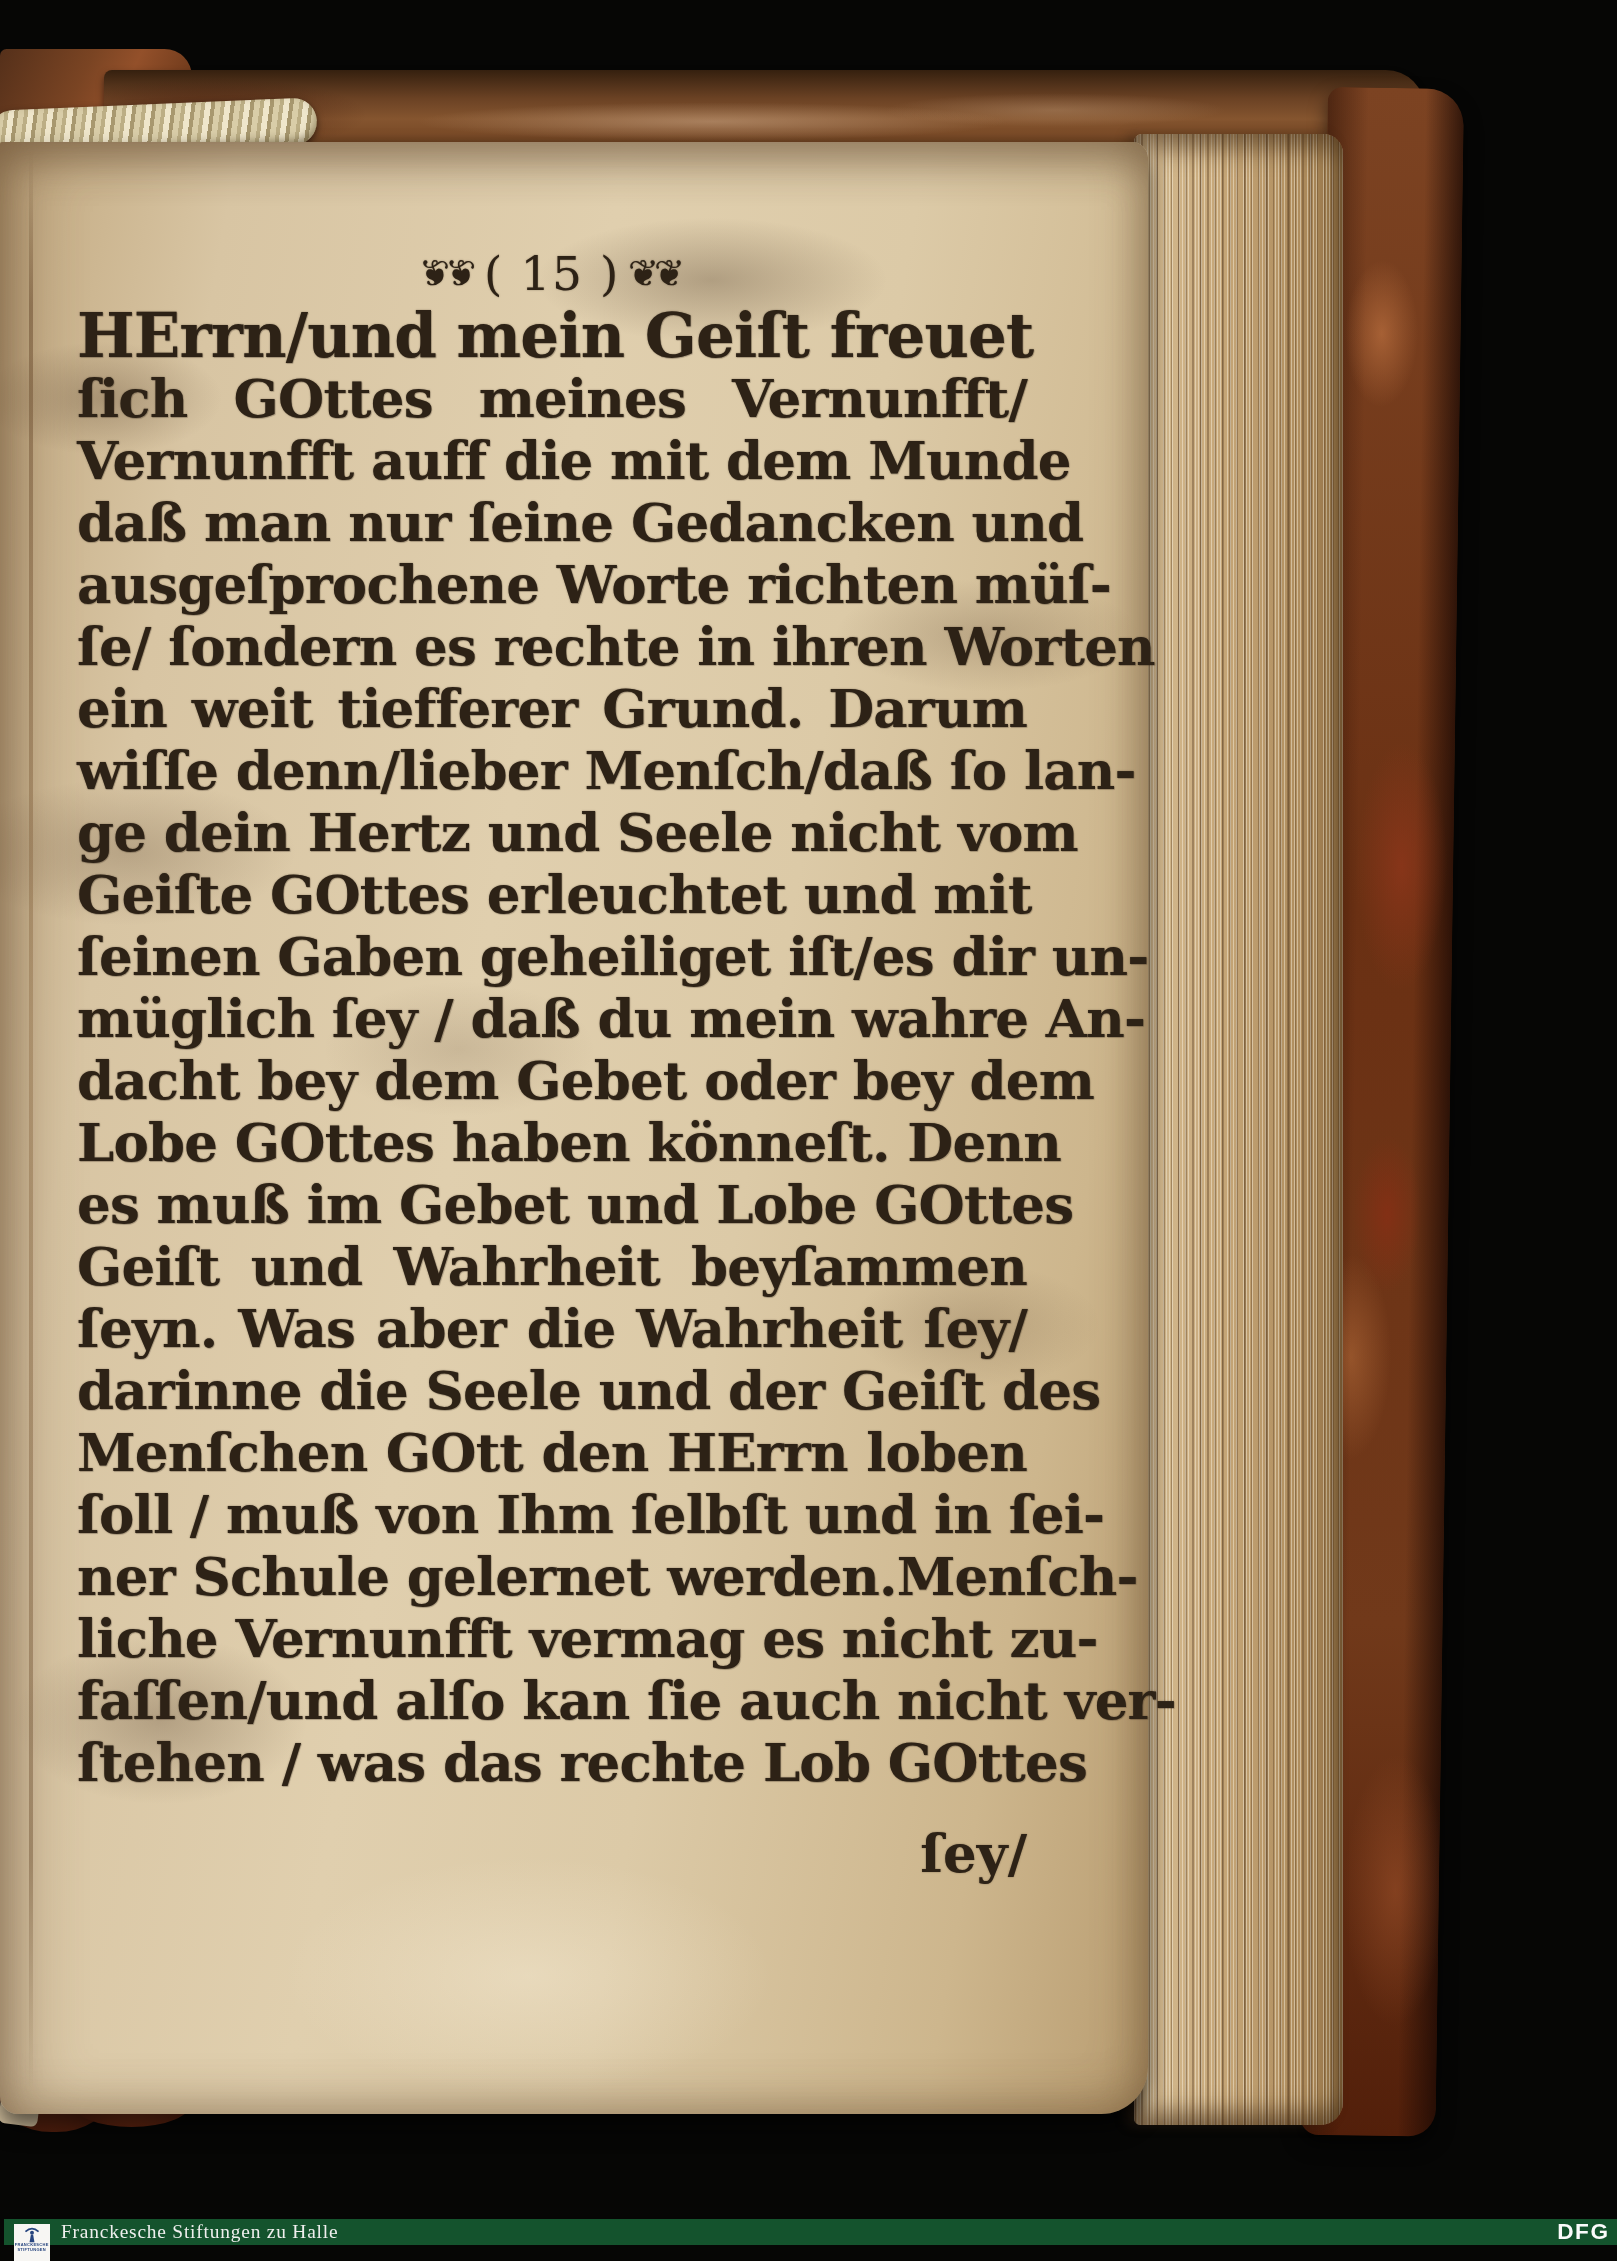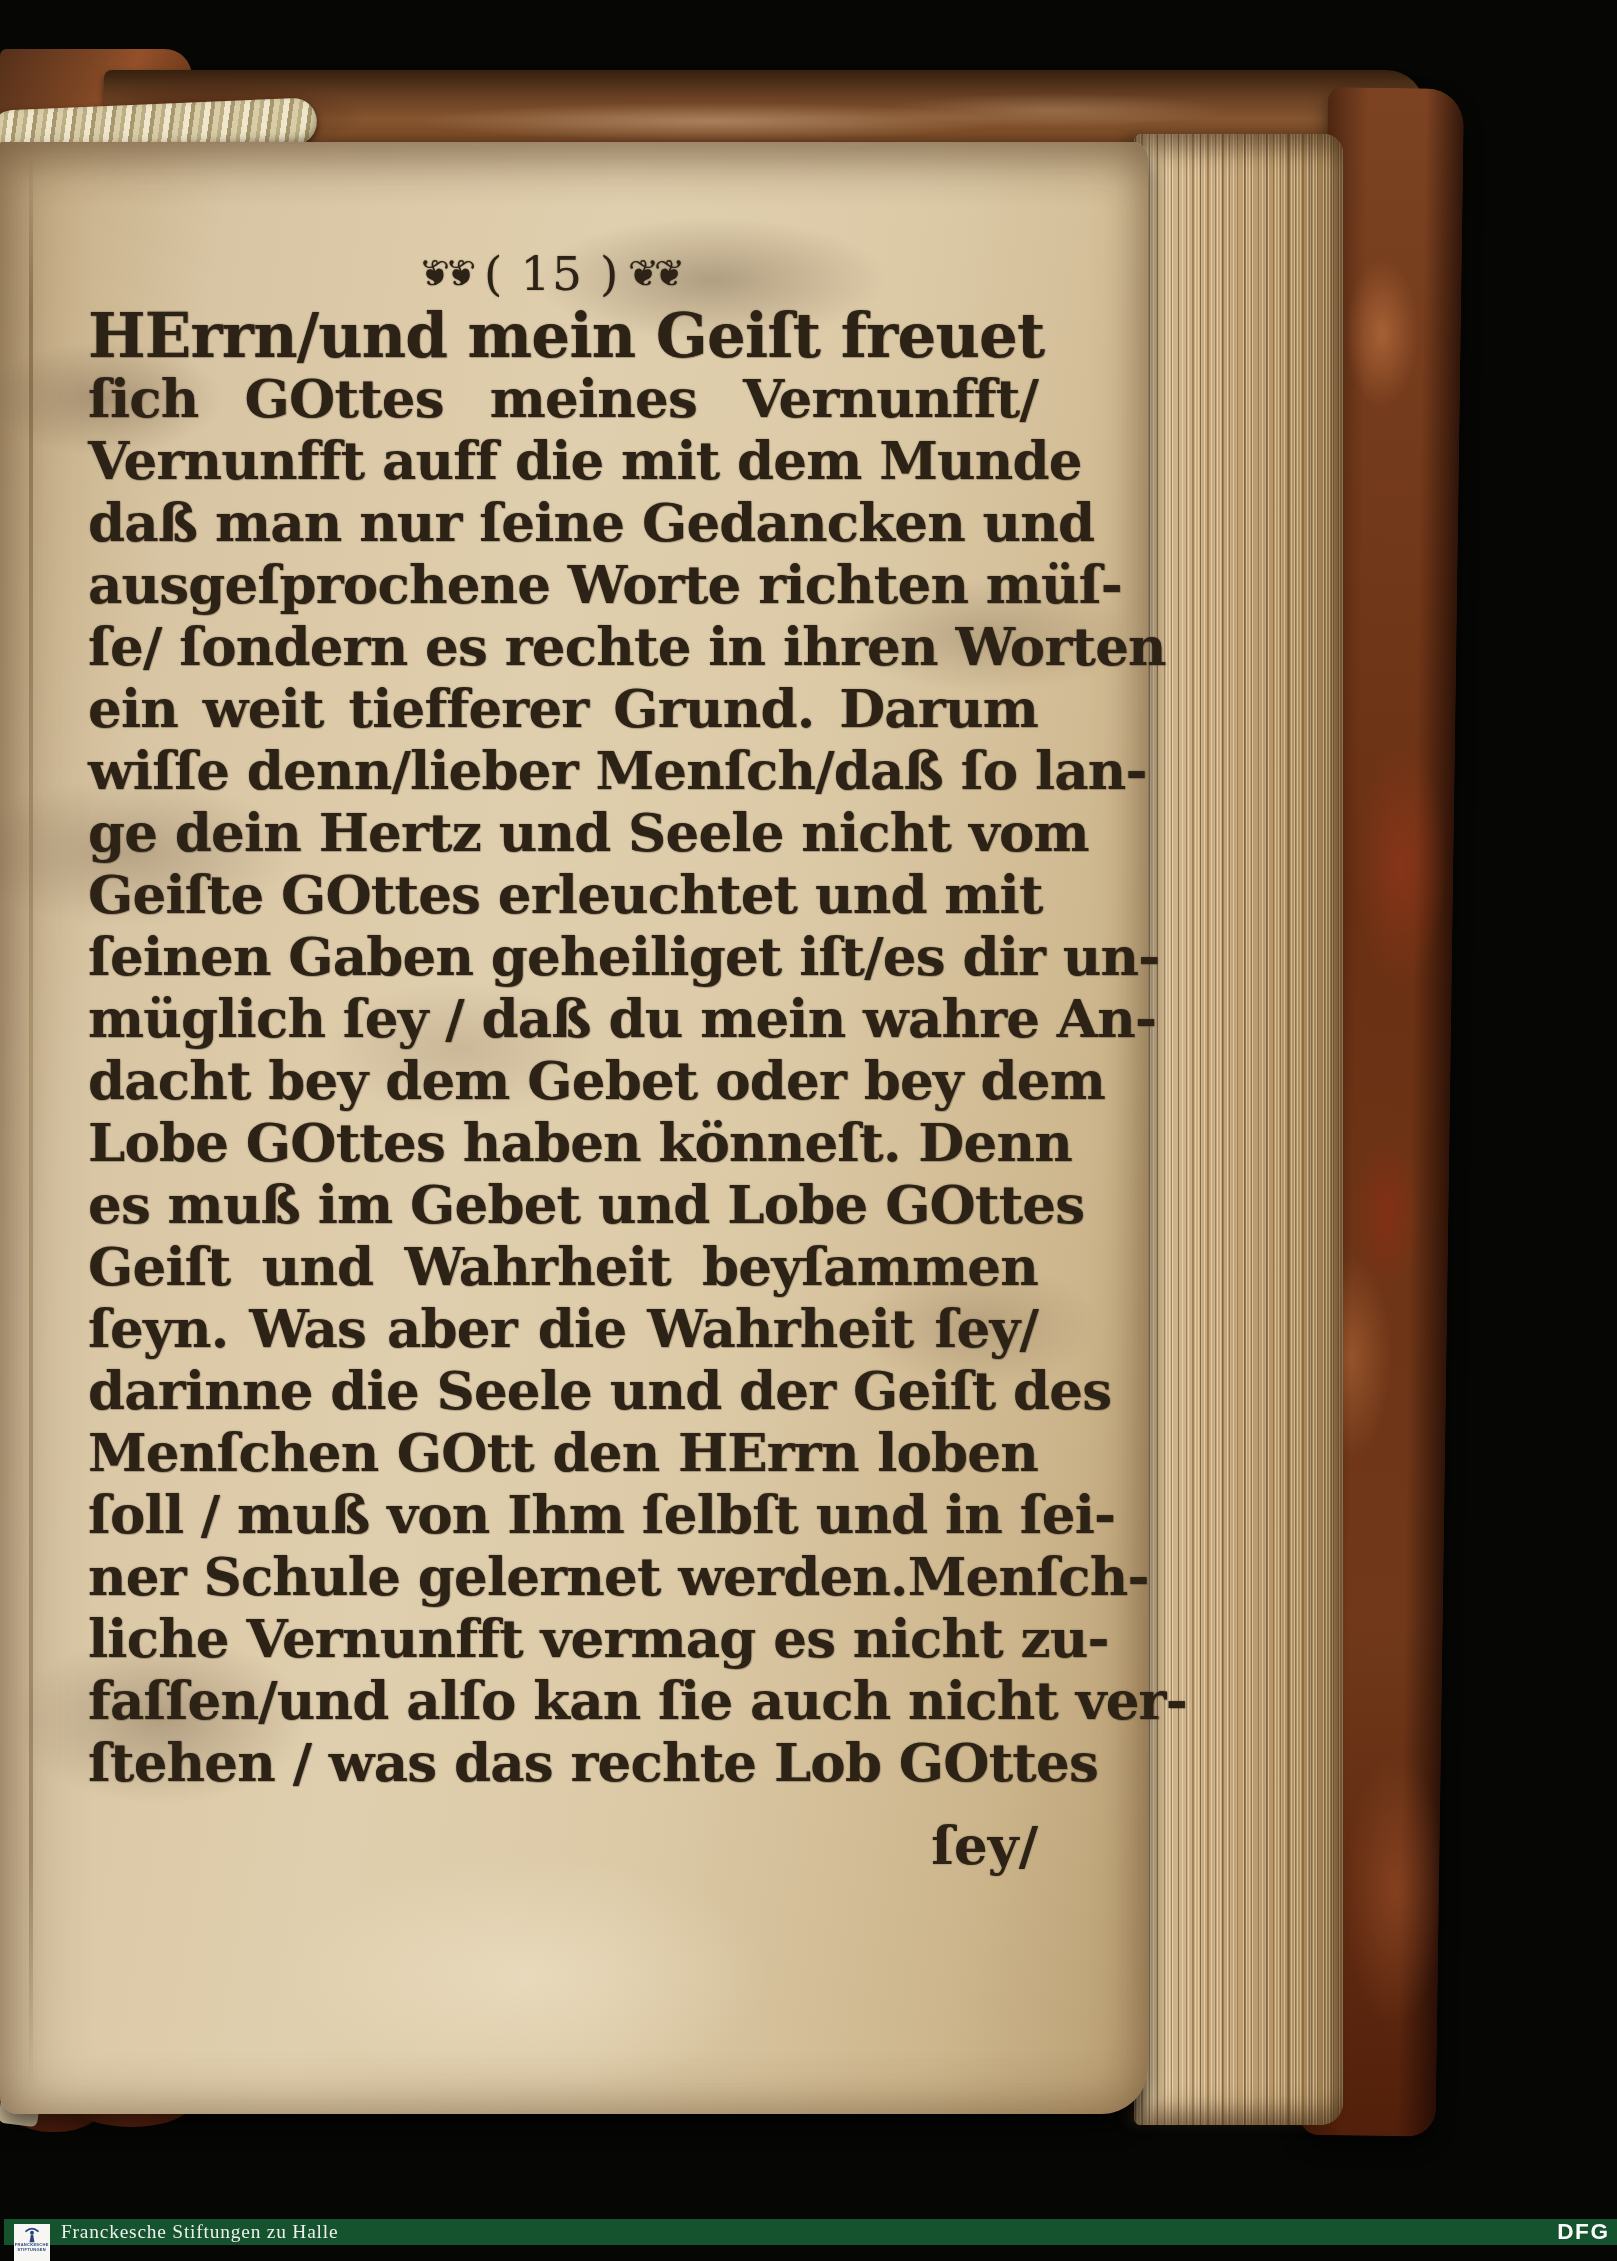"HErrn/und mein Geiſt freuet" .textblock { left: 88px -> 77px }
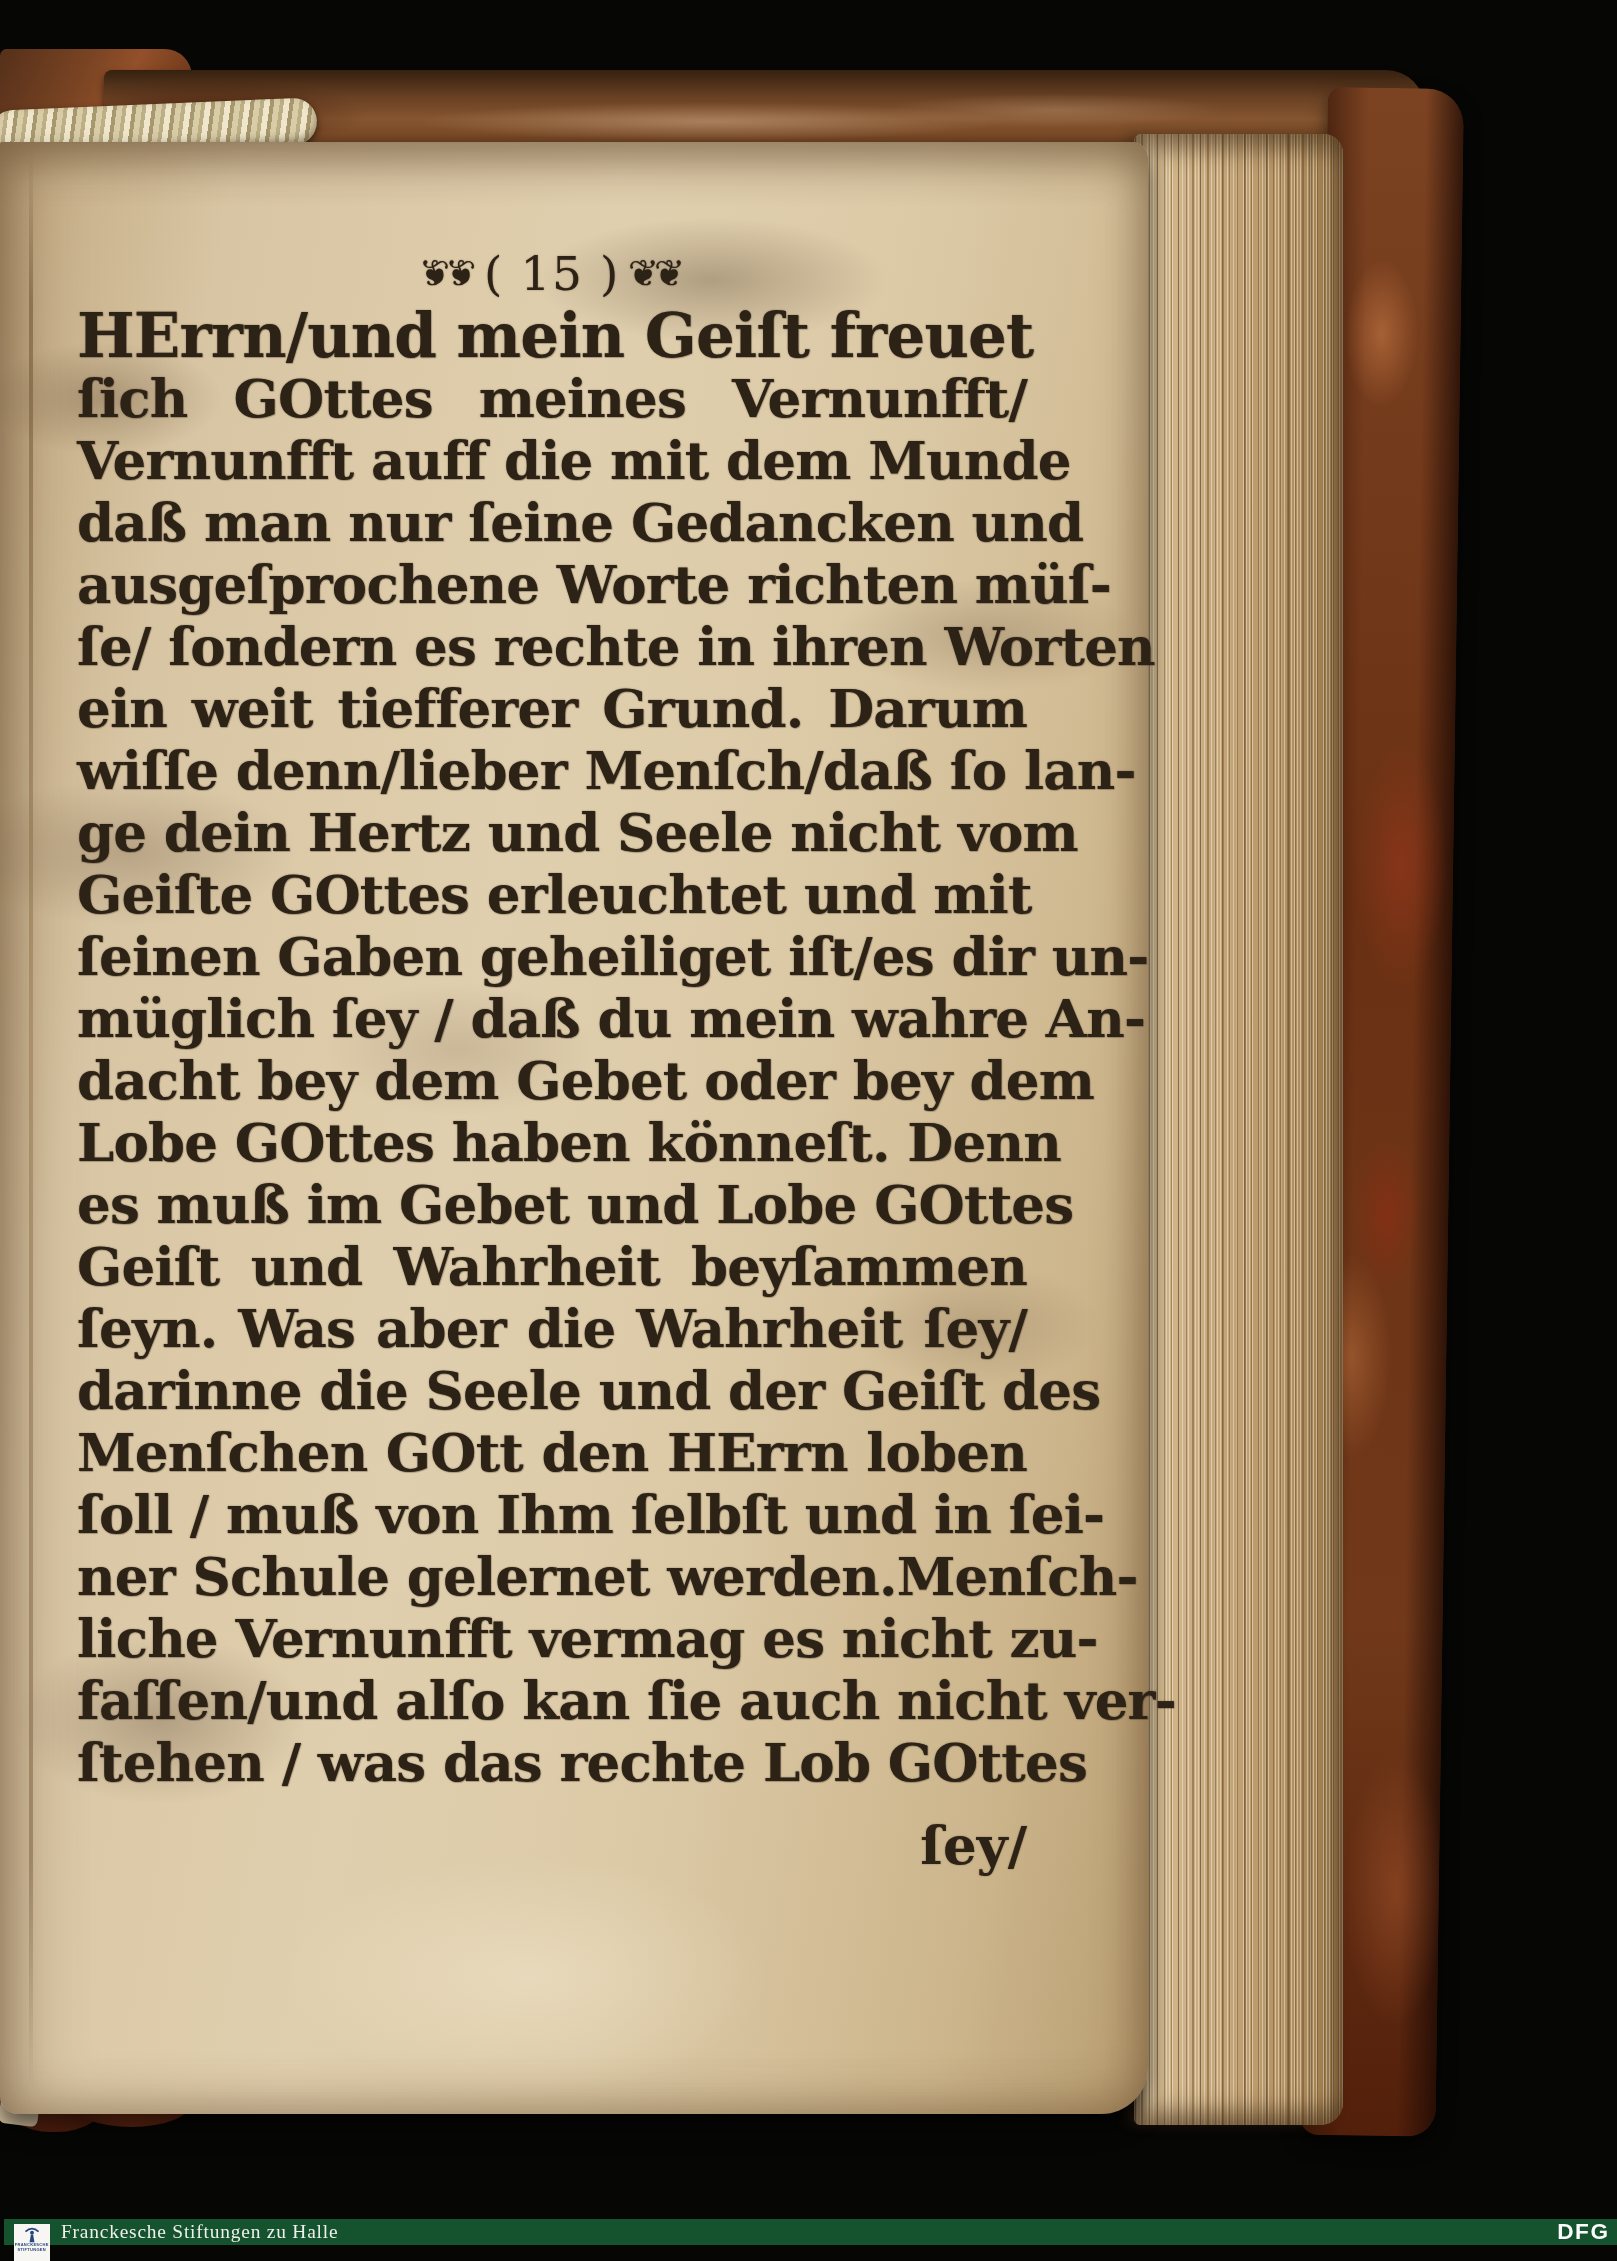"ſey/" .catchword { margin-top: 21px -> 29px }
